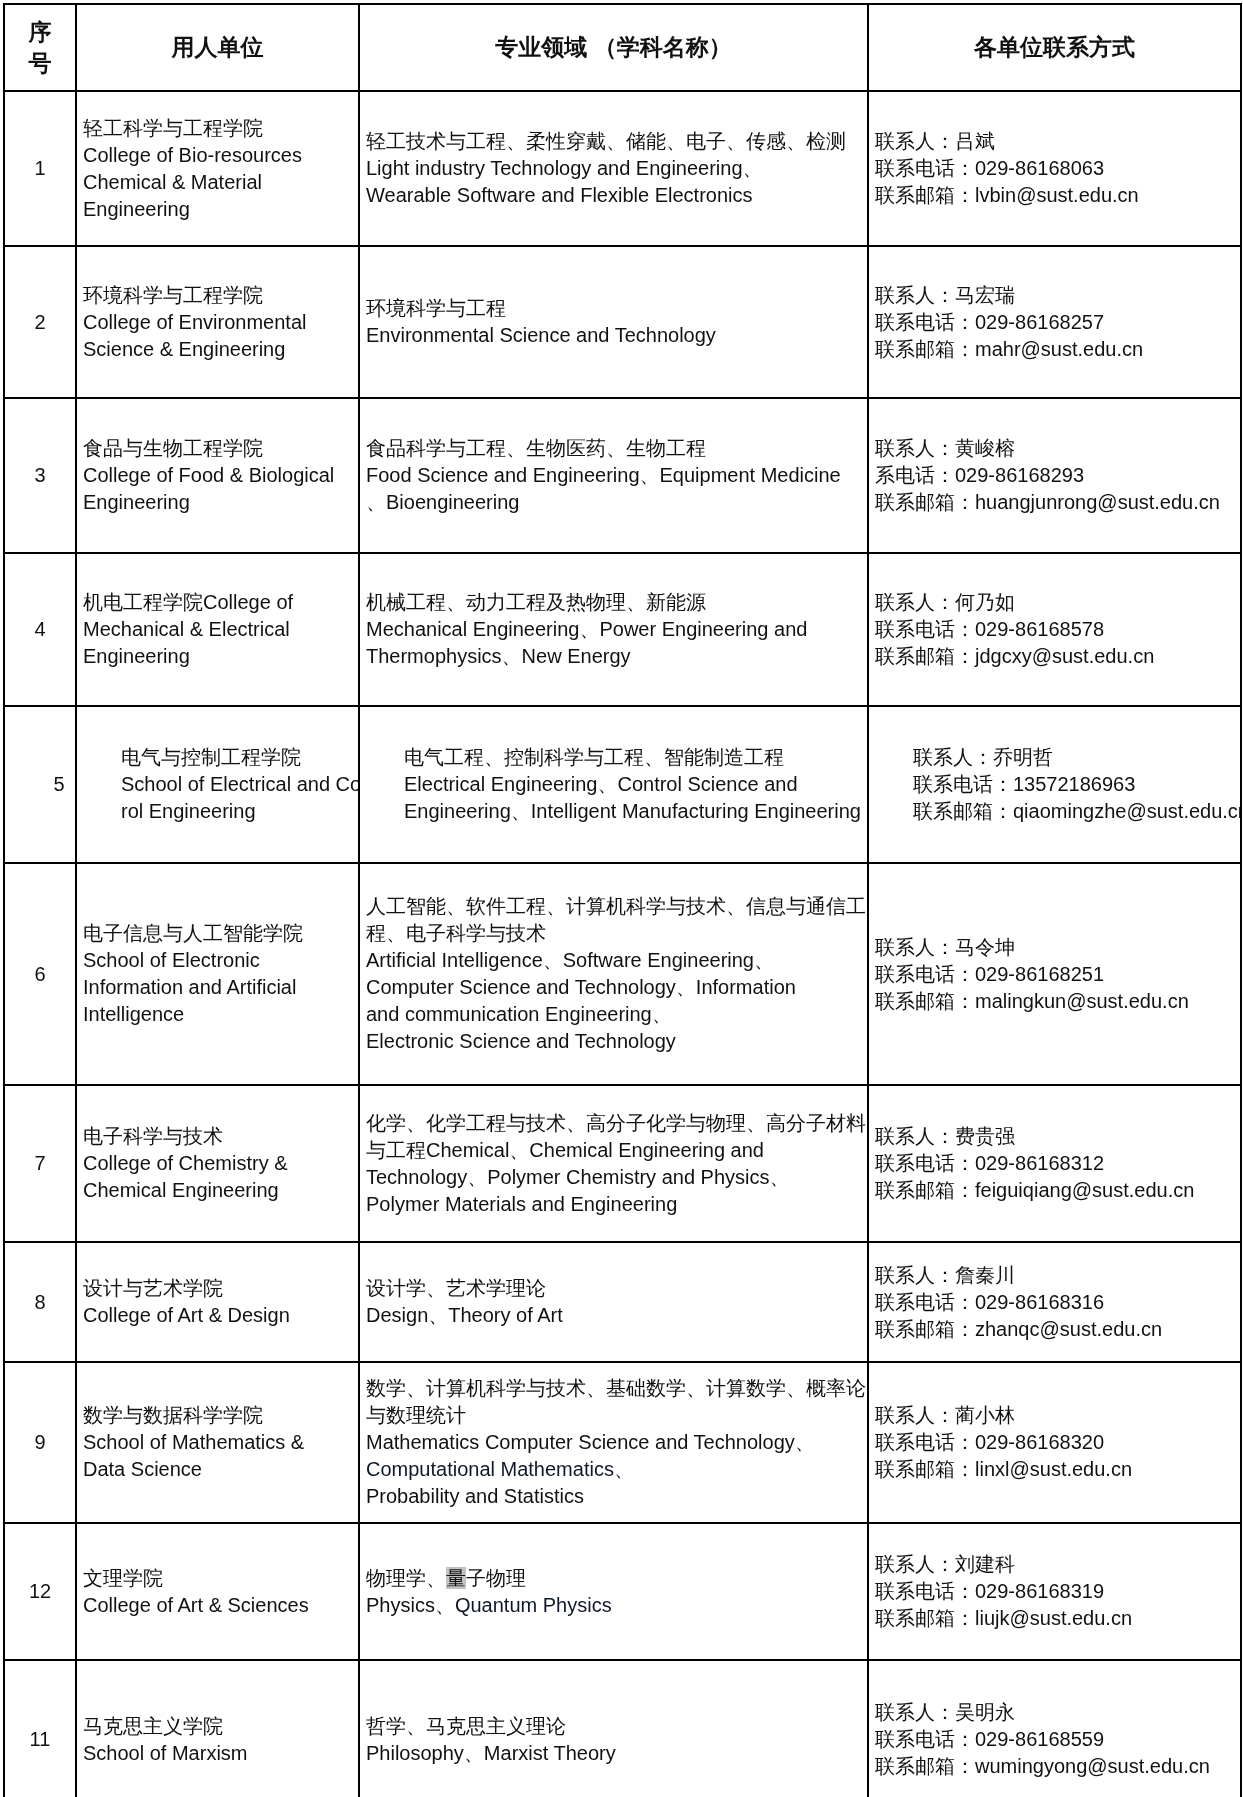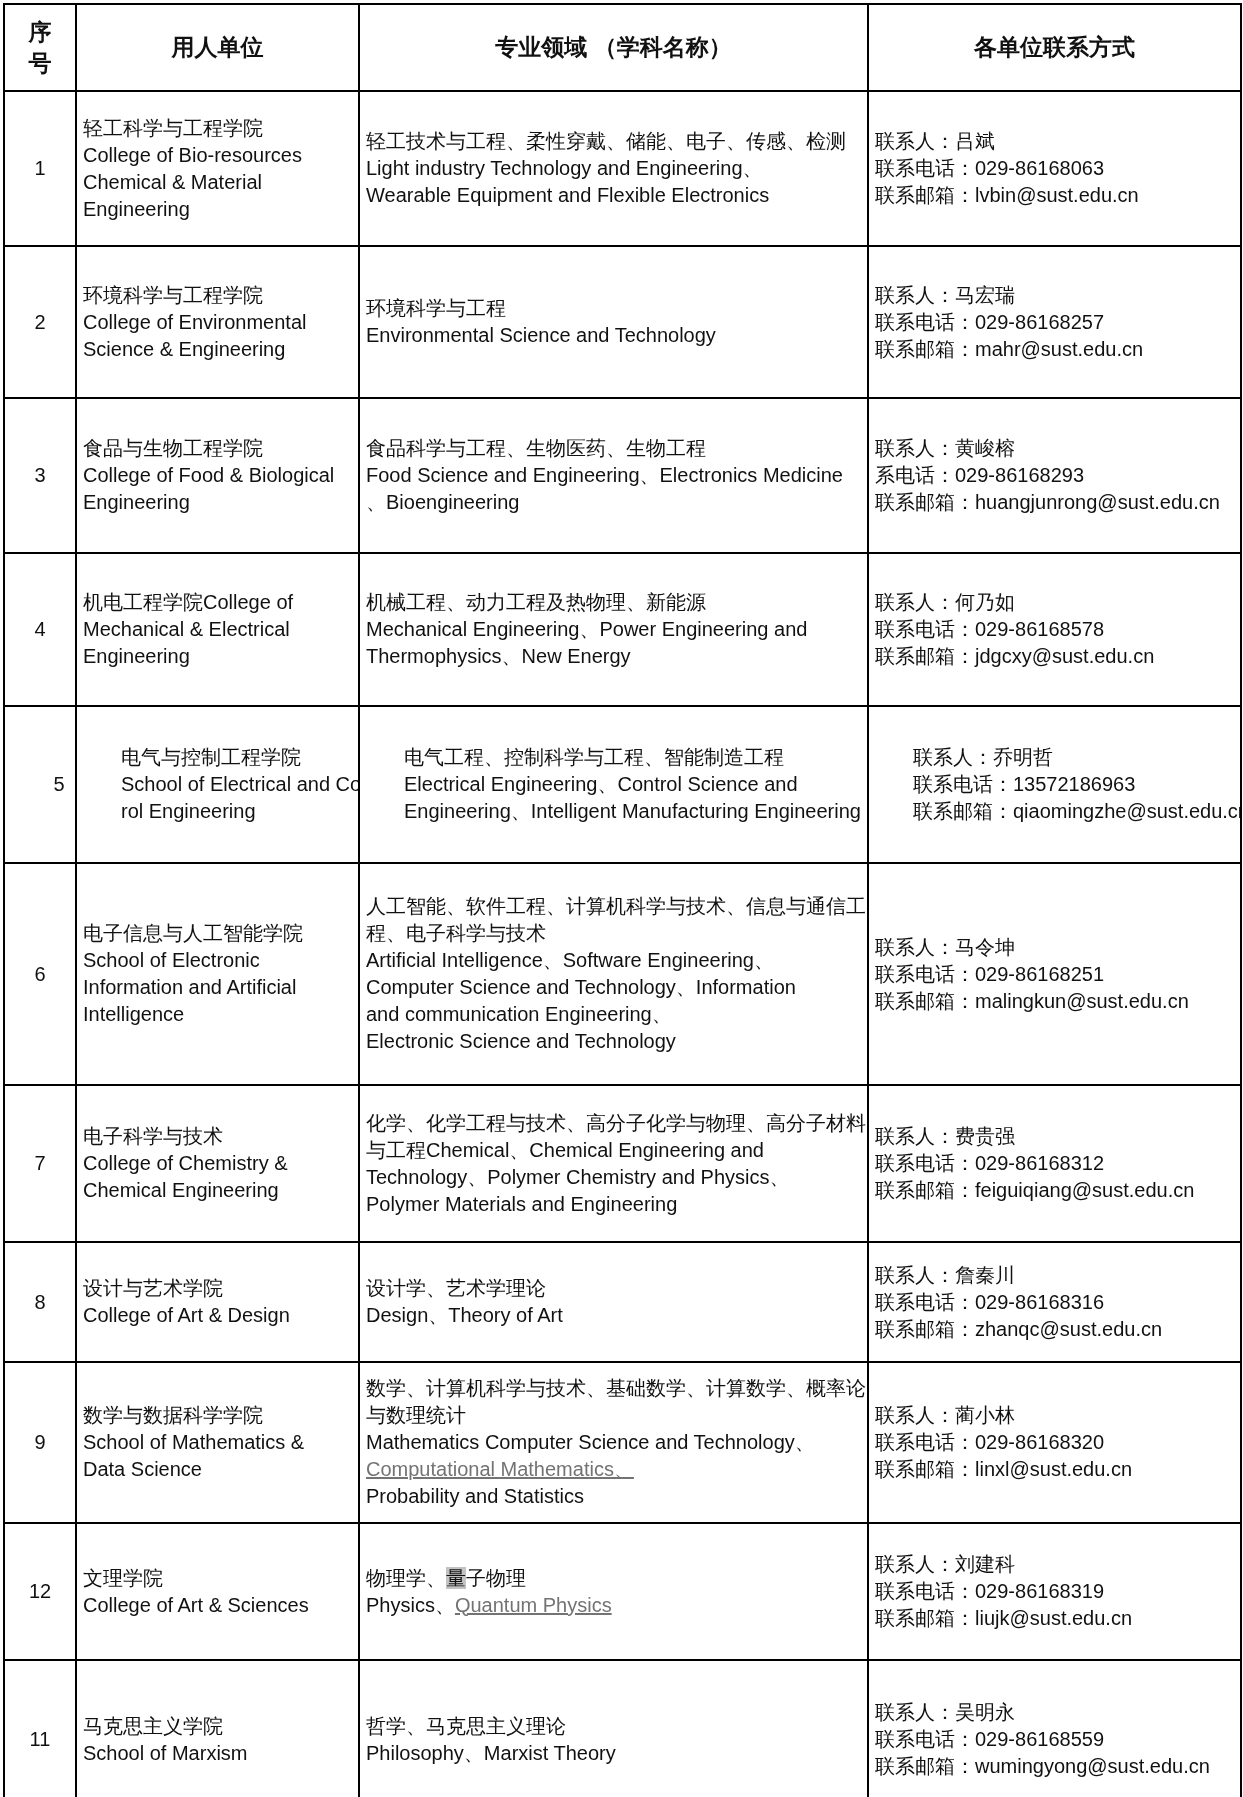"Wearable Equipment and Flexible" span { text: Equipment -> Software }
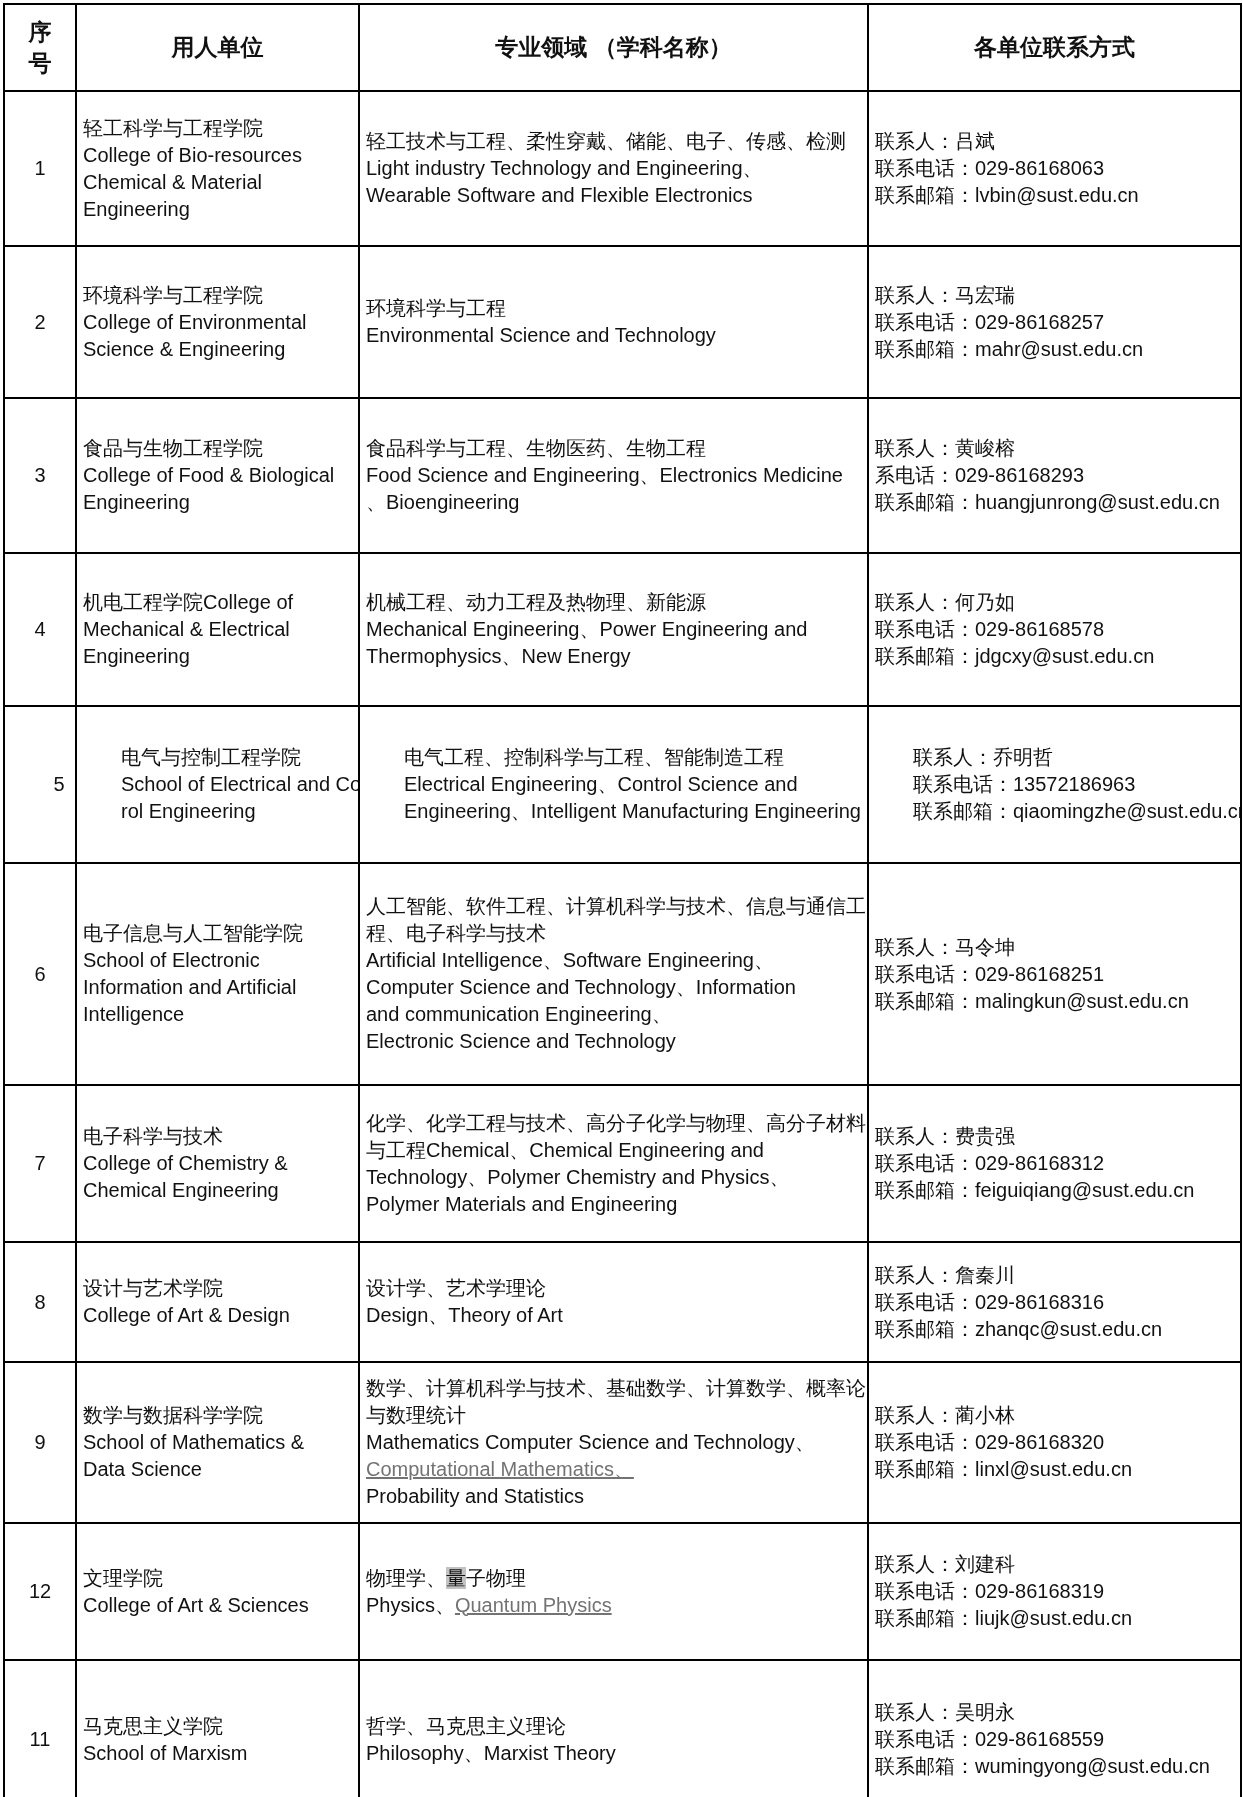"Food Science and Engineering、Electronics" span { text: Electronics -> Equipment }
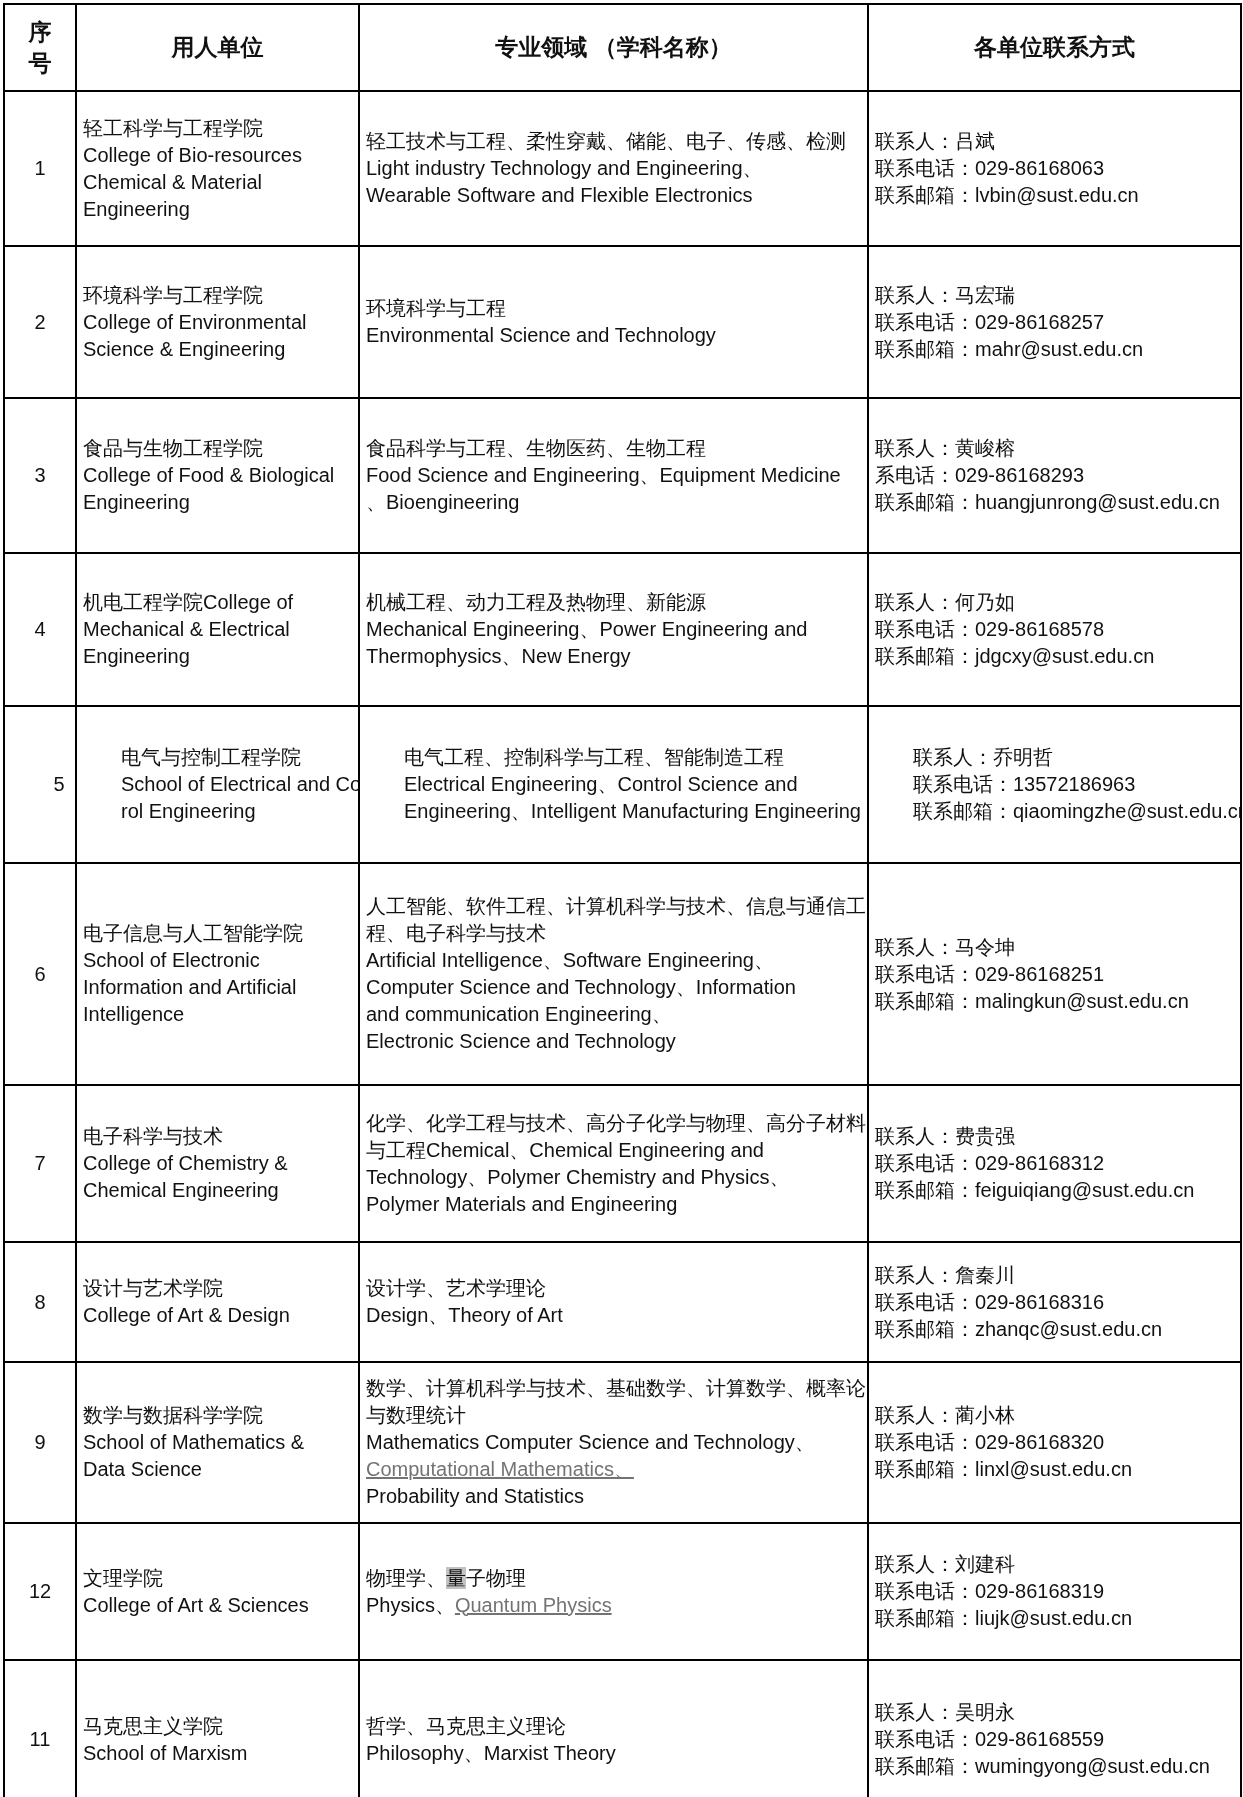"Computational Mathematics、" .muted { color: #737373 -> #0f172a; text-decoration: underline -> none }
